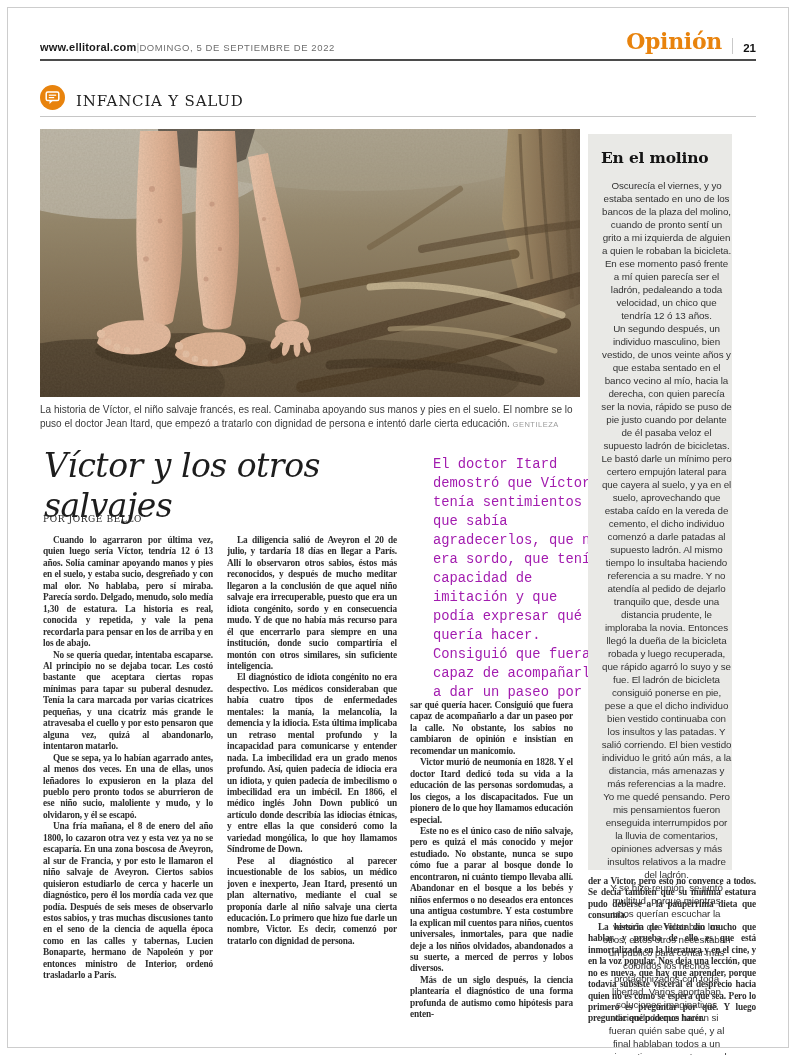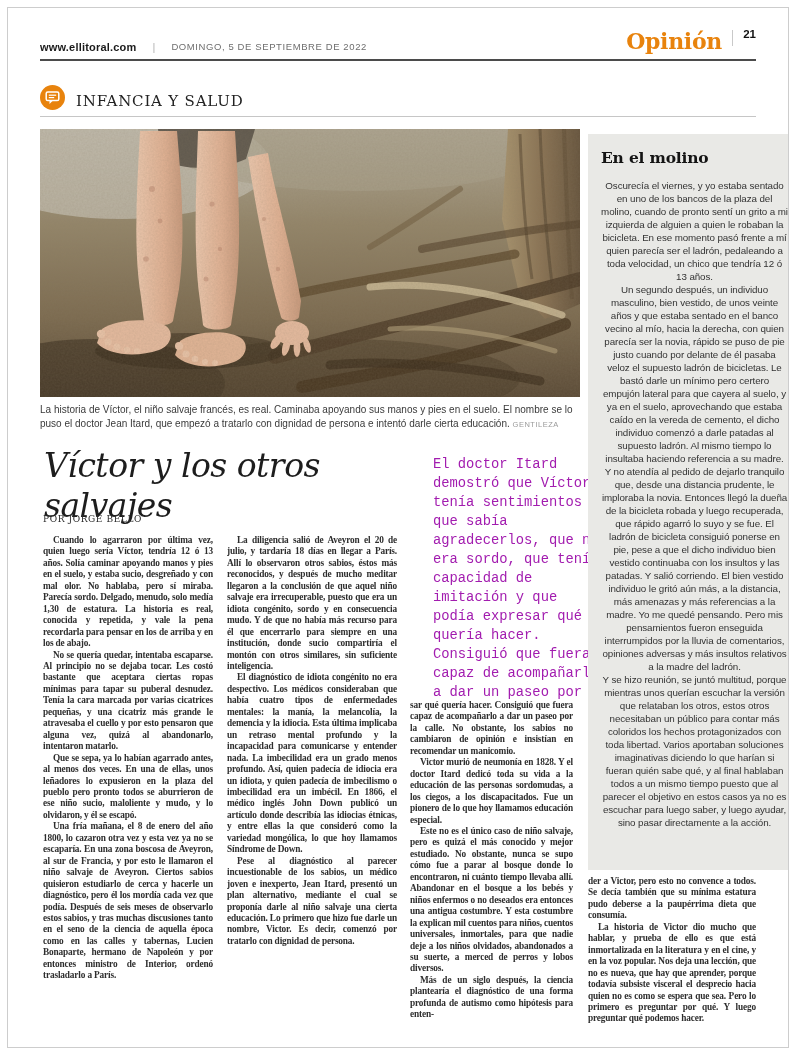"www.ellitoral.com" .masthead-left { align-items: flex-start -> flex-end; gap: 16px -> 0 }
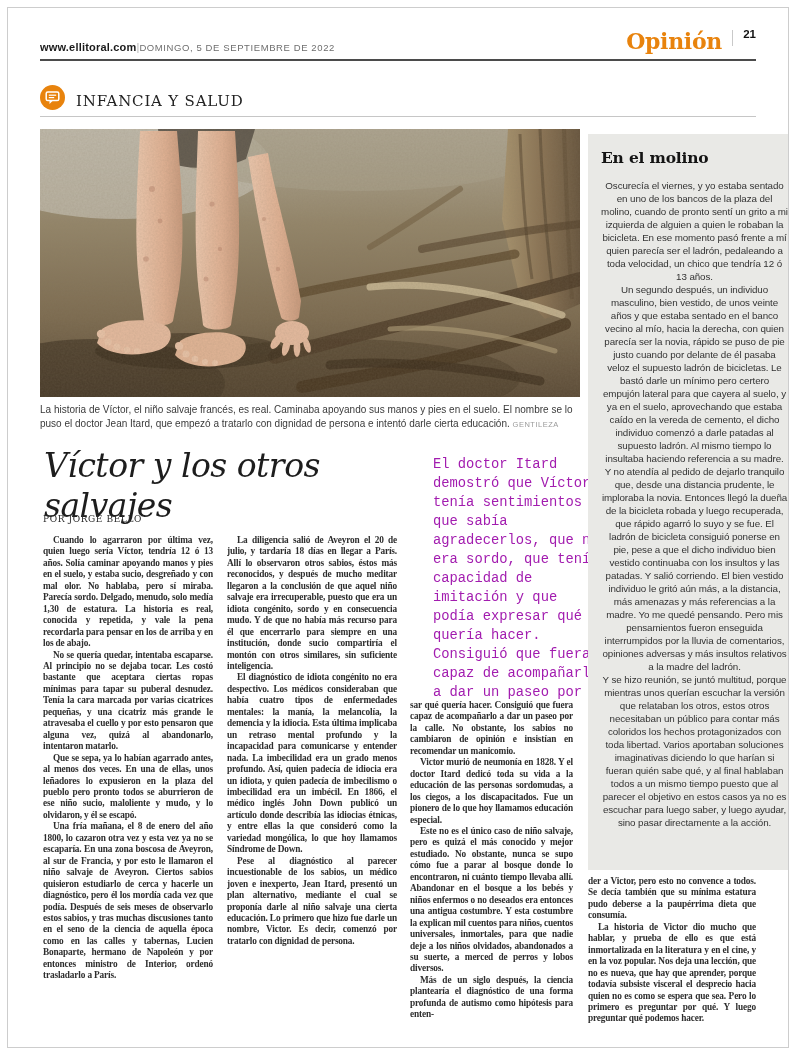"Opinión" .masthead-right { align-items: flex-start -> flex-end }
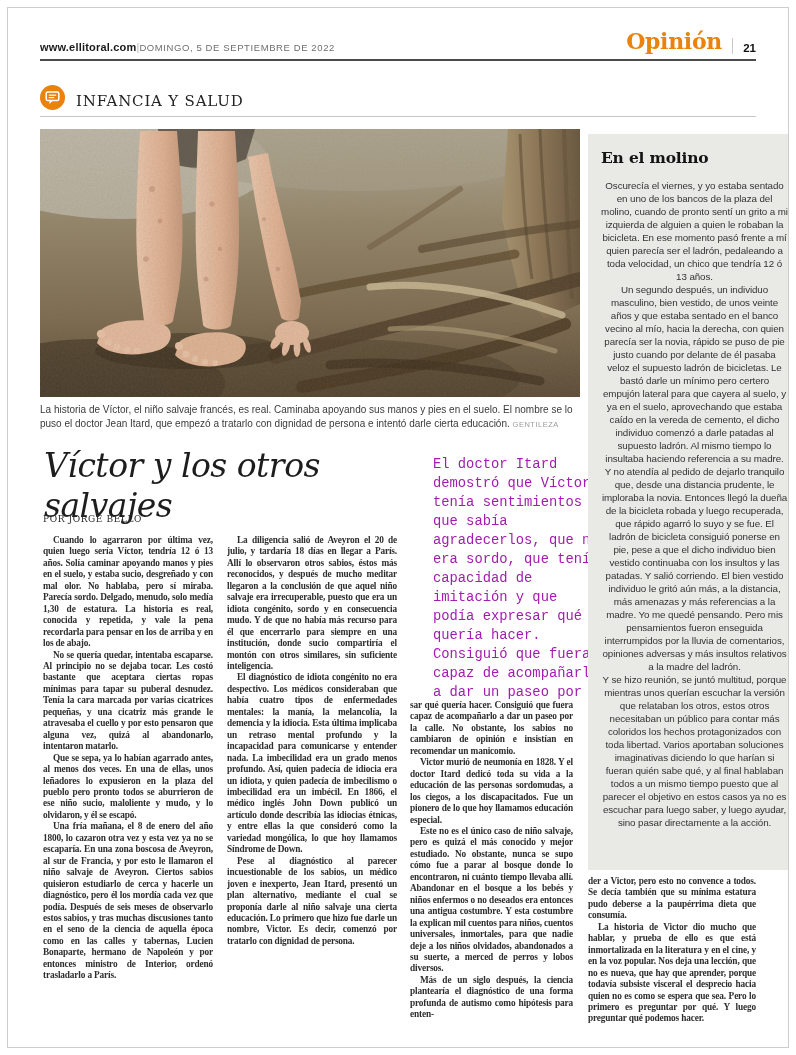"En el molino" .sidebar { width: 200px -> 144px }
